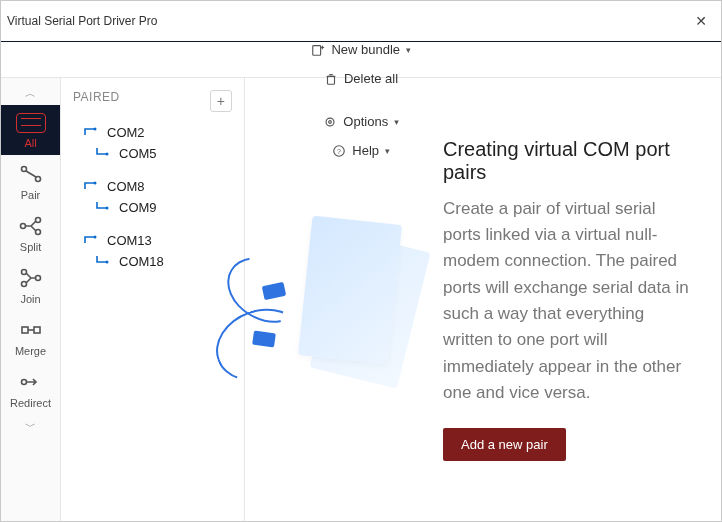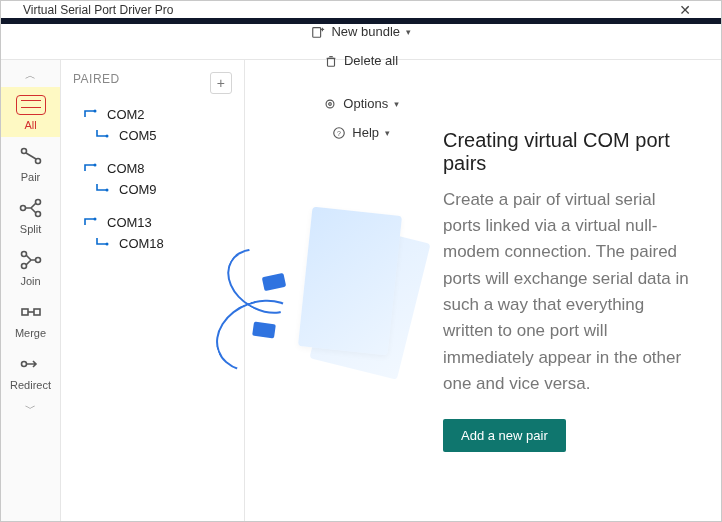"Virtual Serial Port Driver Pro" .titlebar { border-bottom: 6px solid #0f172a -> 1px solid #0f172a; height: 23px -> 41px; padding: 0 22px -> 0 6px }
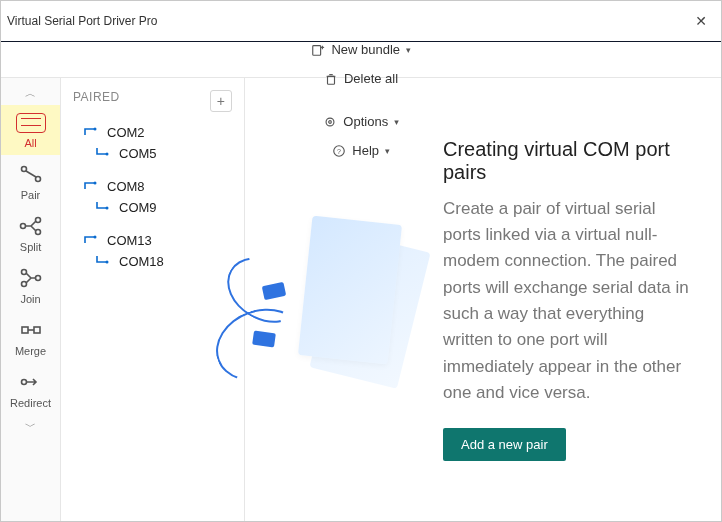"All" .rail-item.selected { background: #fef9c3 -> #0f172a }
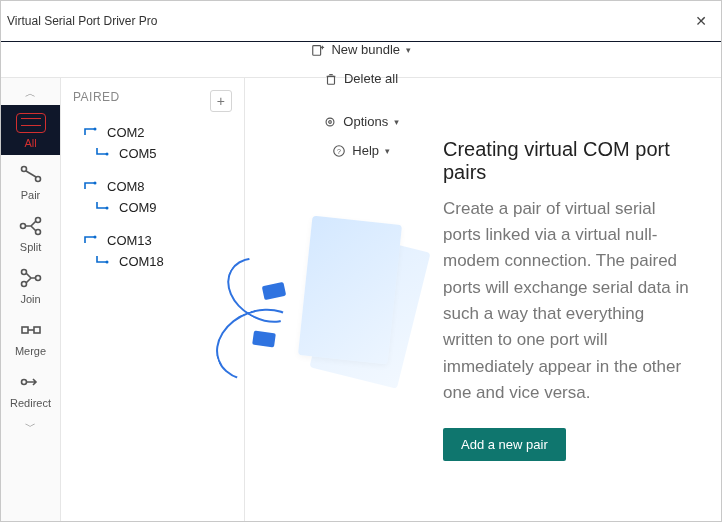"Add a new pair" .cta { background: #0f766e -> #7f1d1d }
